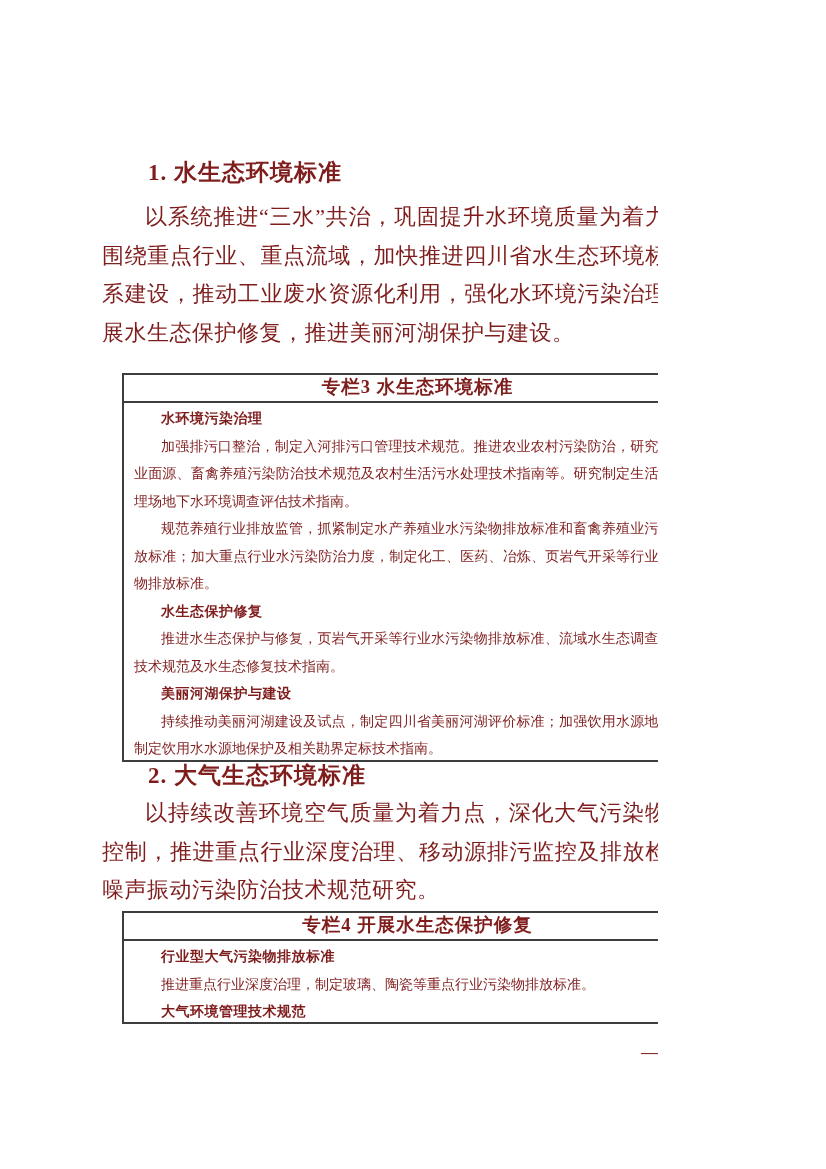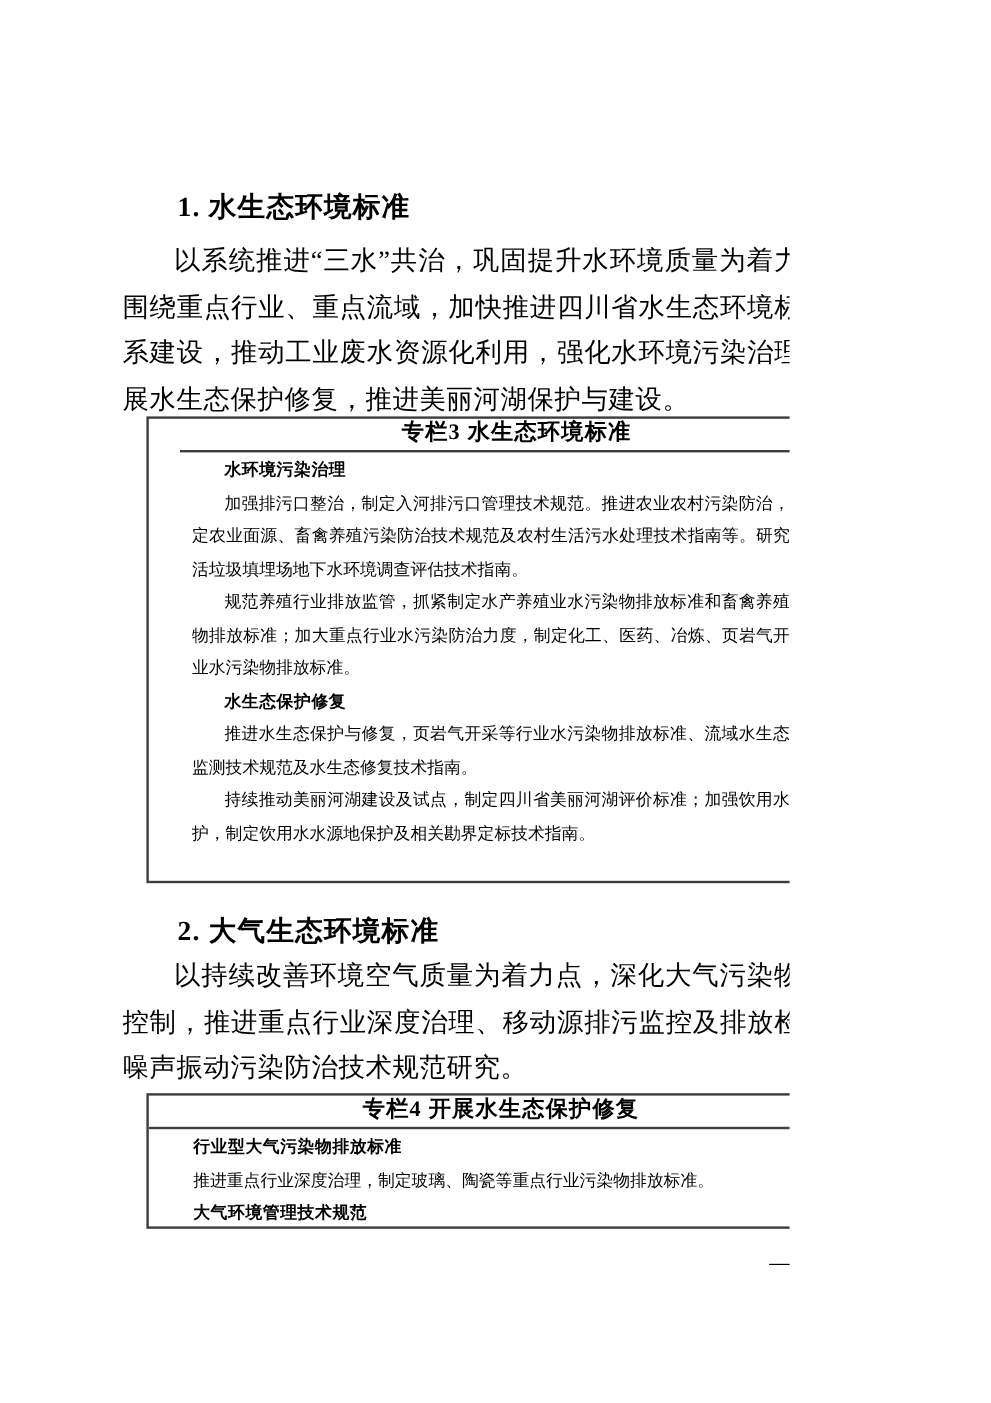"1. 水生态环境标准" .page { color: #000000 -> #7f1d1d }
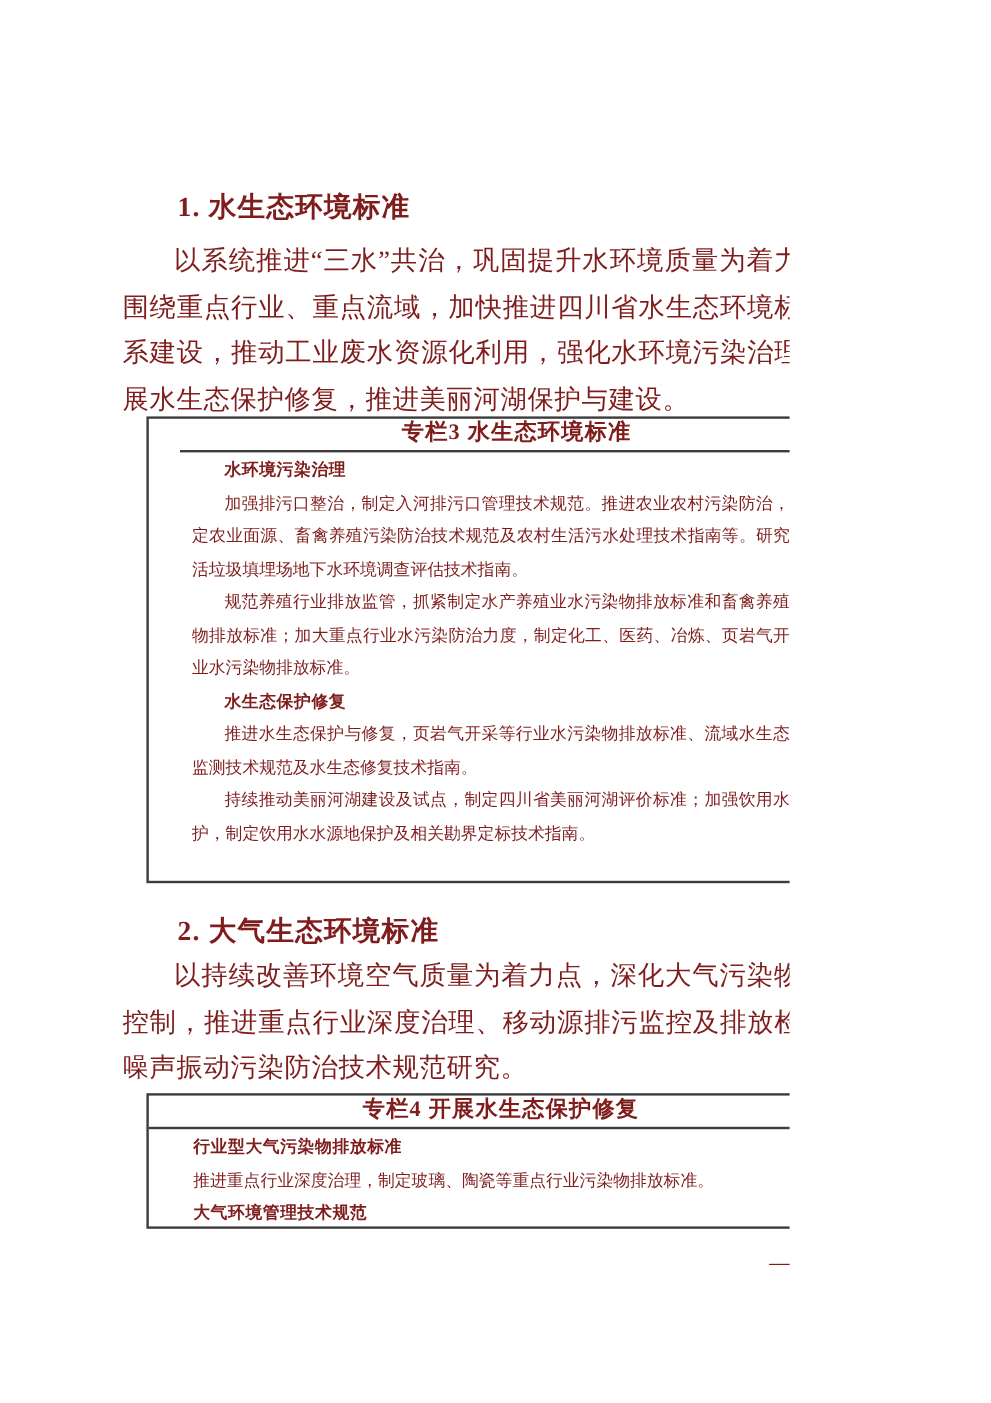"专栏3 水生态环境标准" div.callout-box { padding-left: 26px -> none; top: 347px -> 373px }
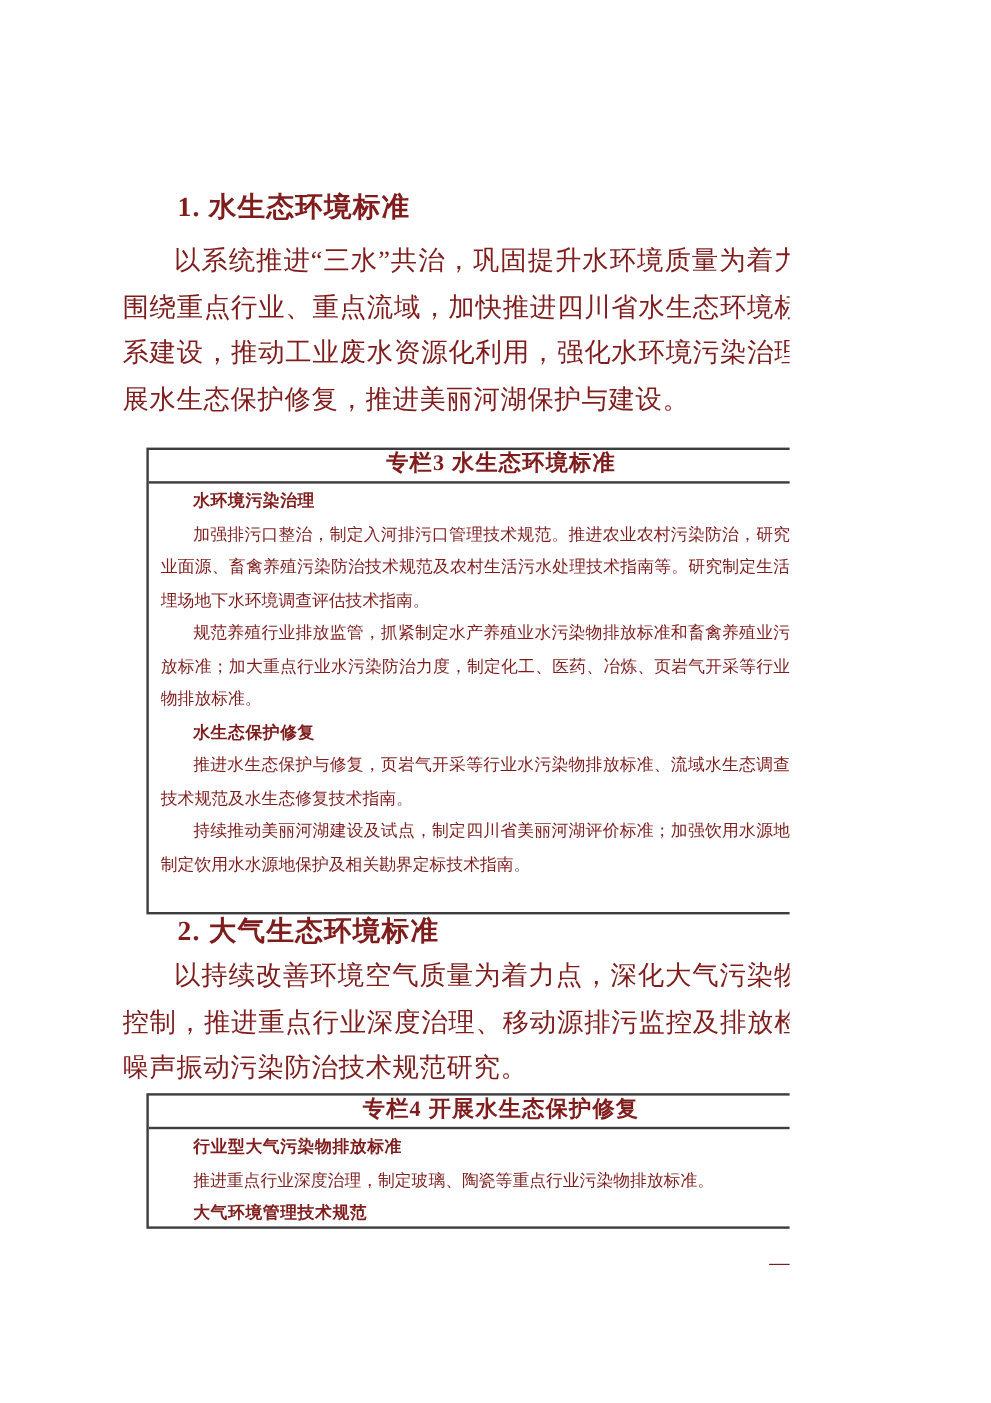"美丽河湖保护与建设" p.box-subhead { html: none -> <p>美丽河湖保护与建设</p> }
